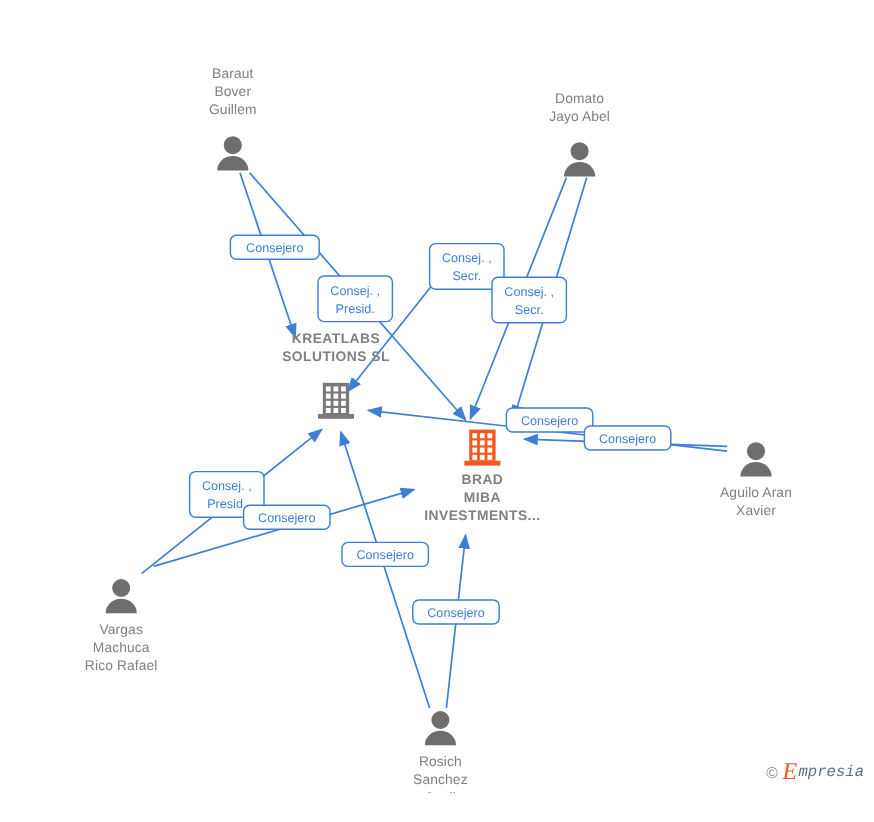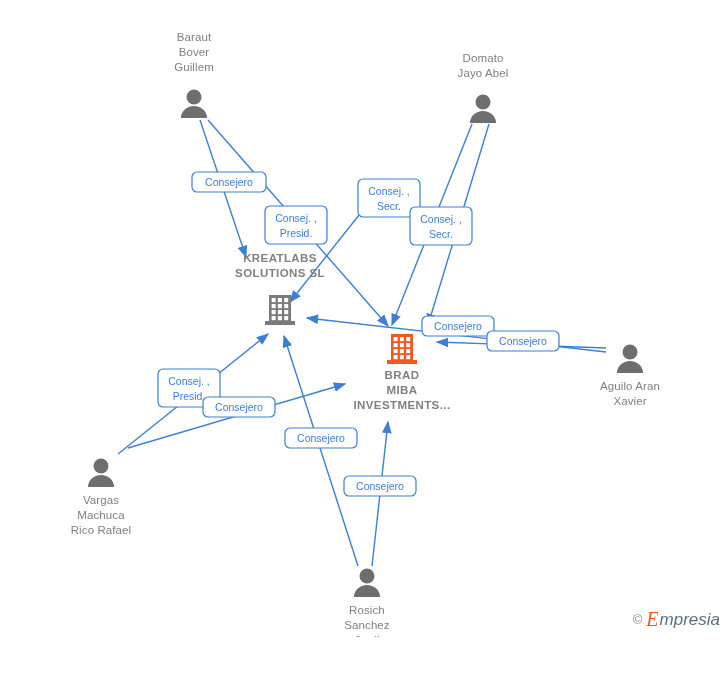"Baraut" #graph-root { margin-top: none -> 24px }
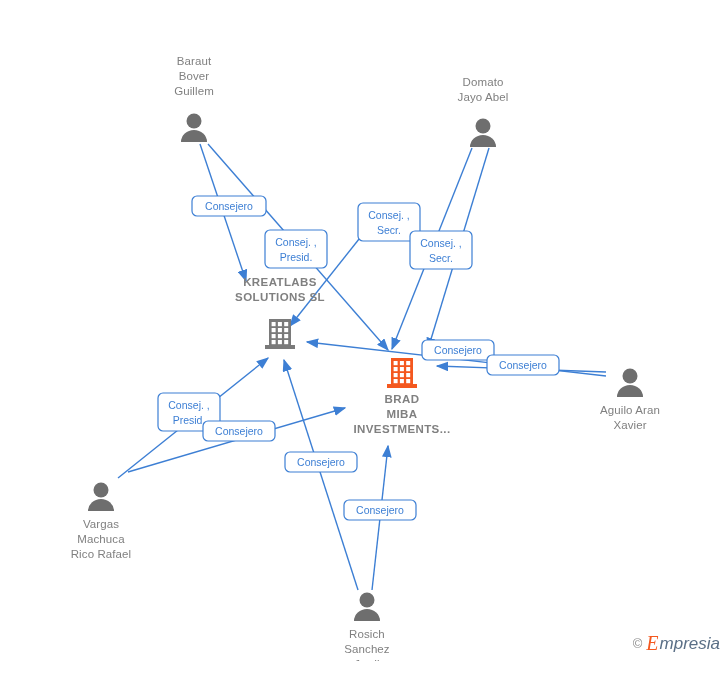"mpresia" .watermark .brand-rest { font-family: Liberation Sans, sans-serif -> Liberation Mono, monospace; font-size: 17px -> 13px }
